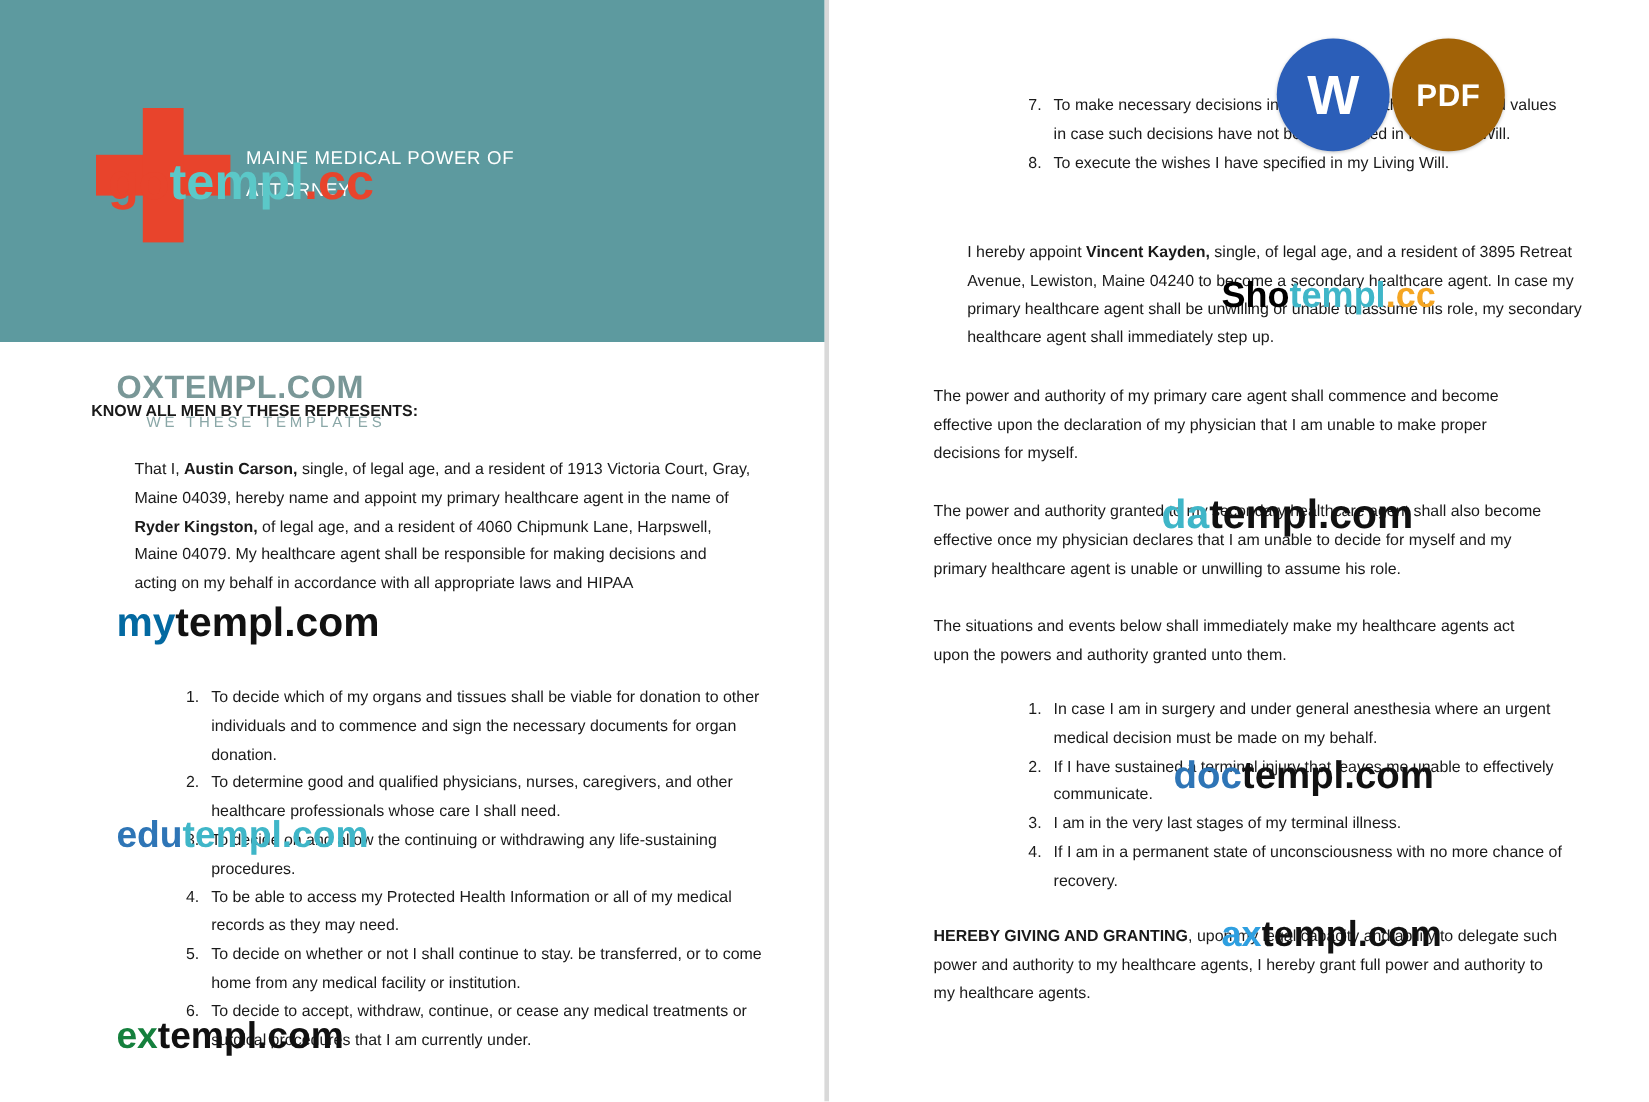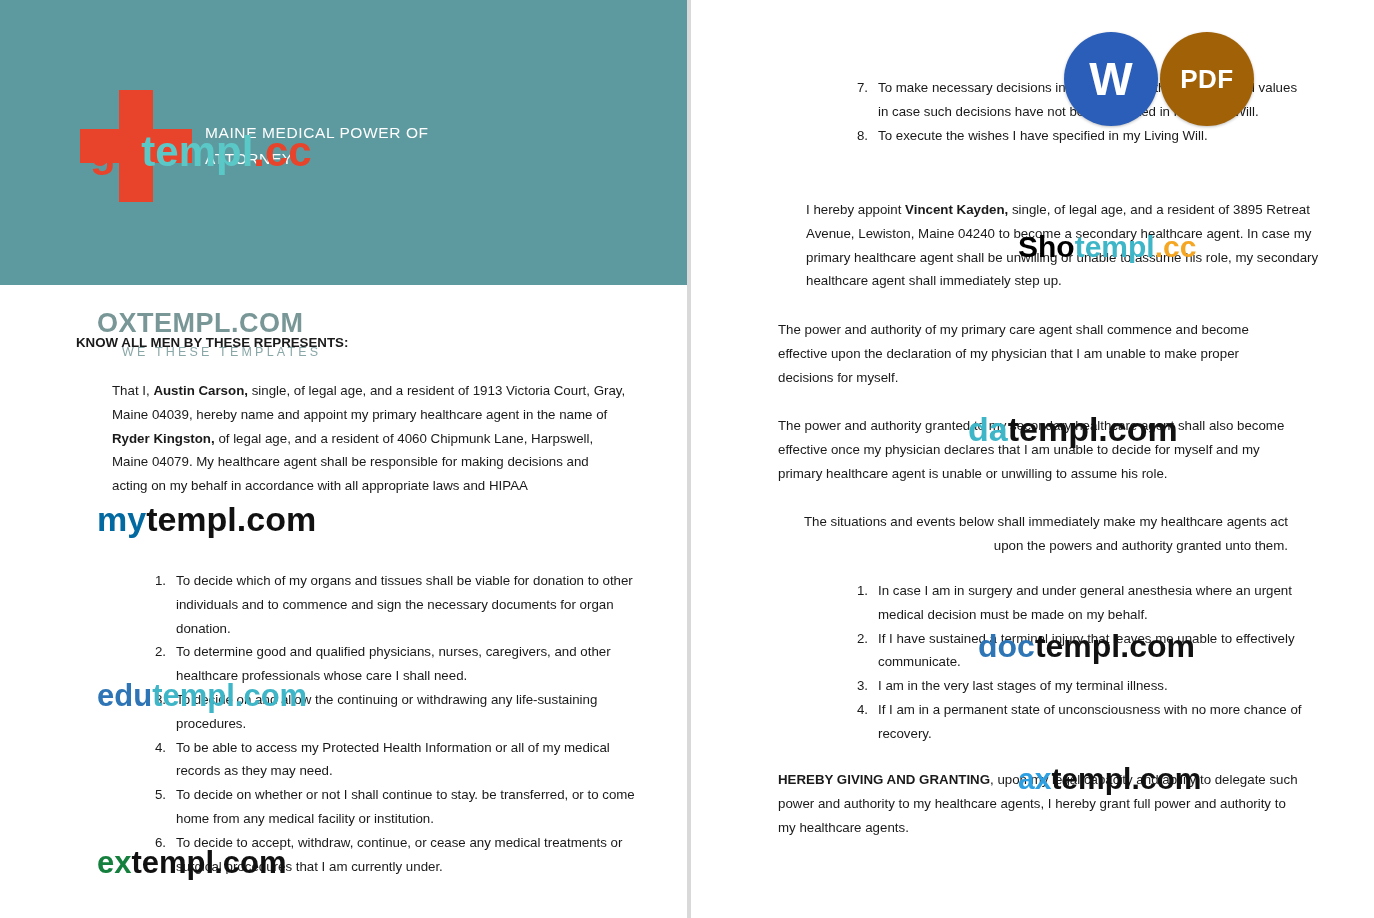"The situations and events below" #right-para-situations { text-align: right -> none }
